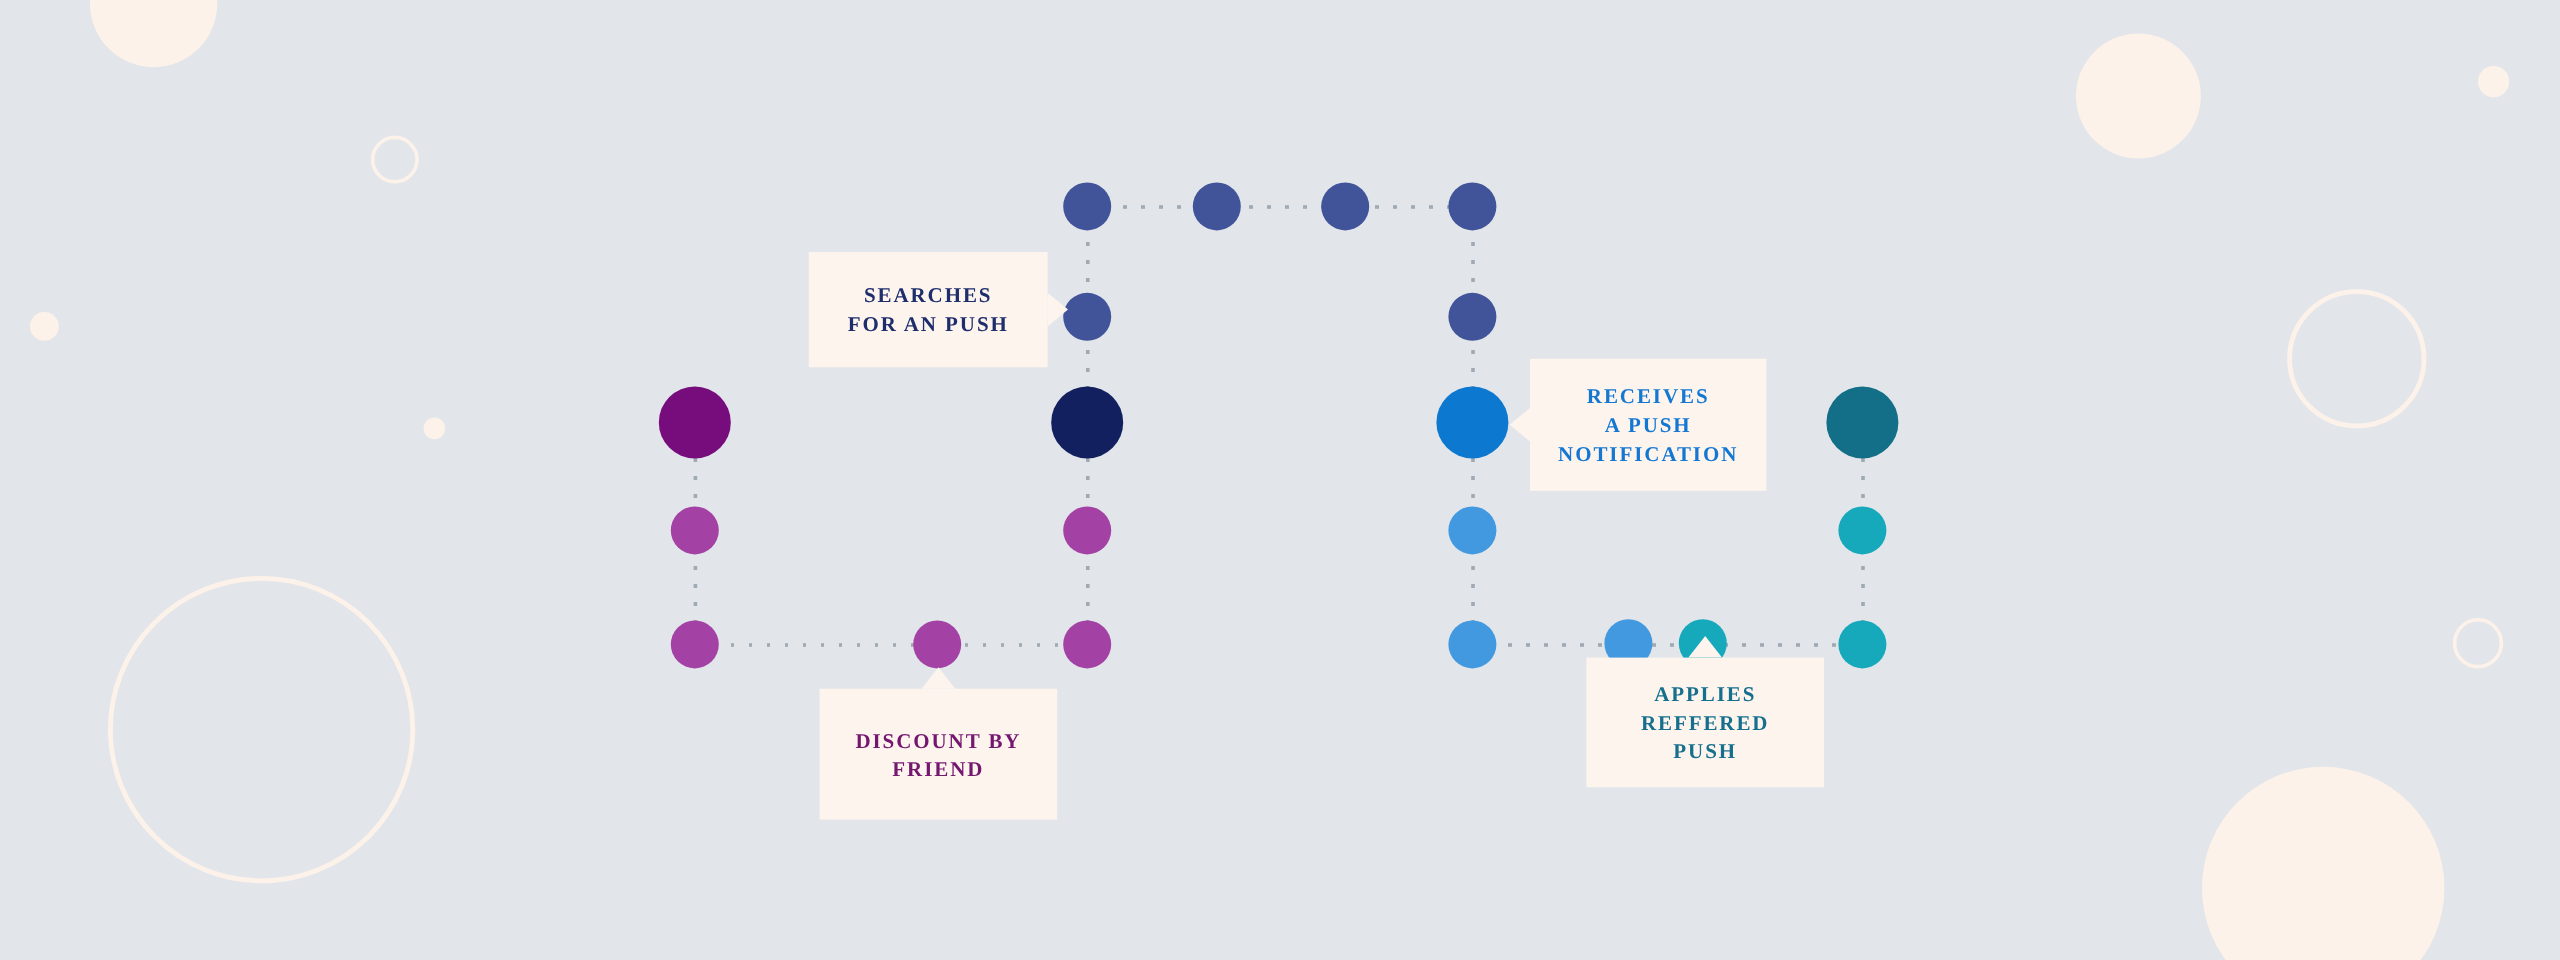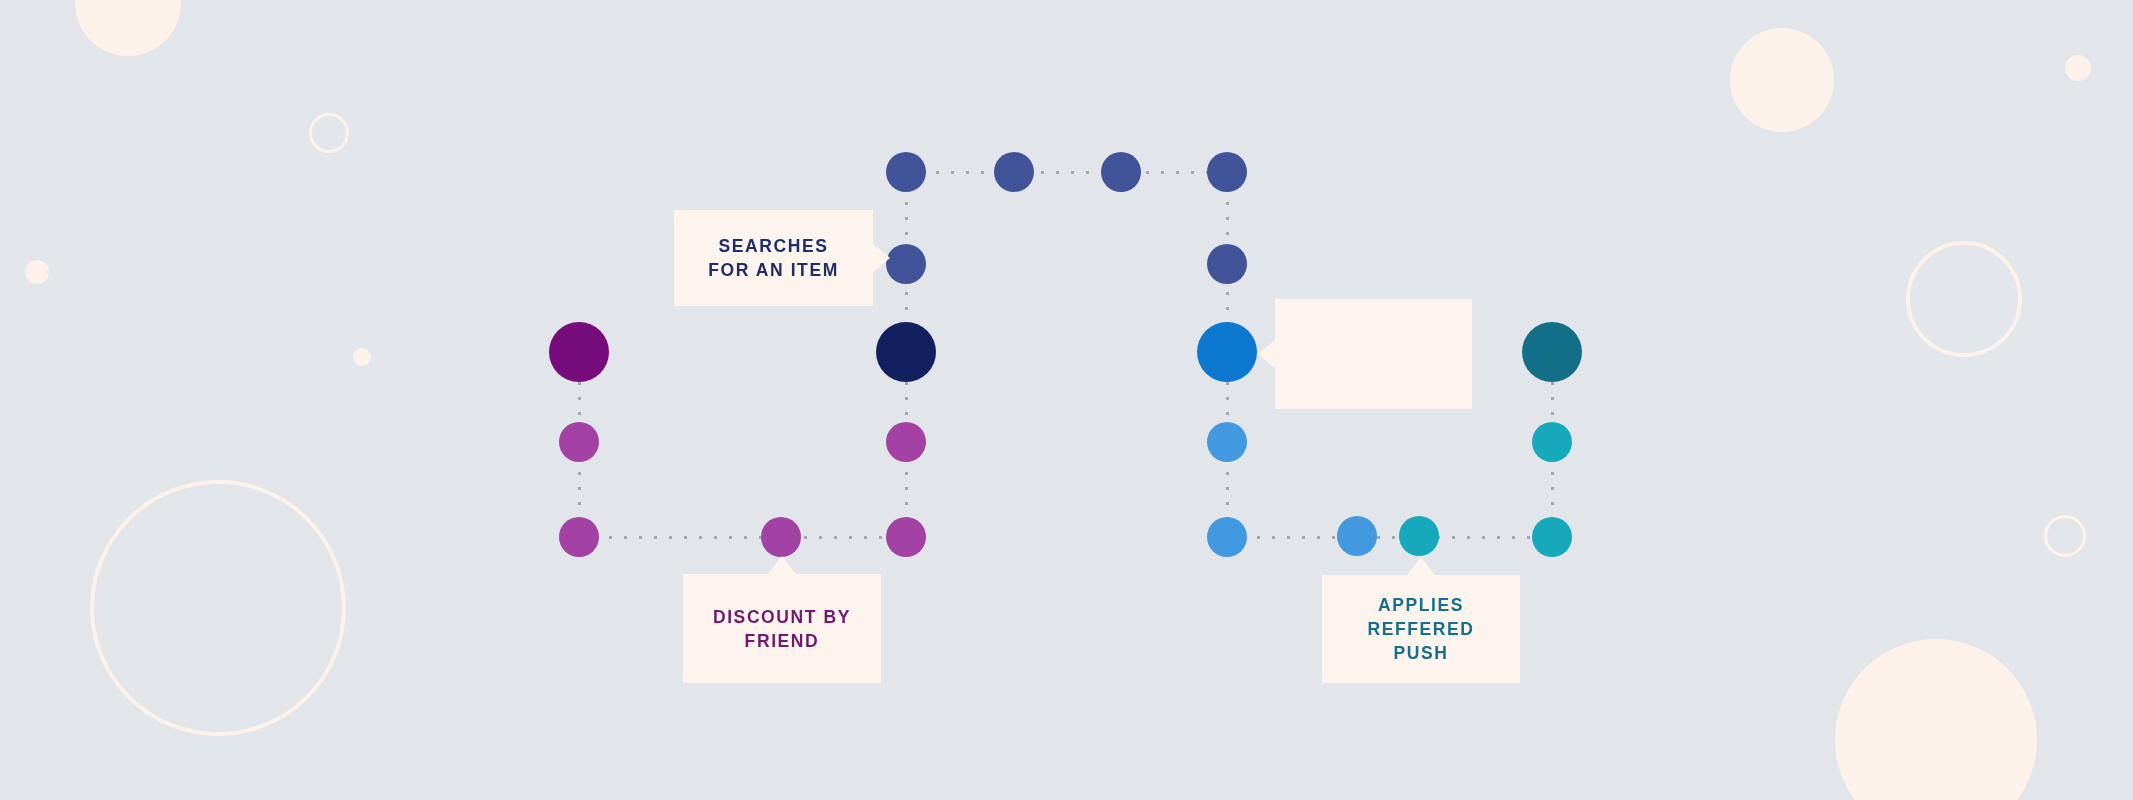"SEARCHES" .canvas { font-family: Liberation Sans, sans-serif -> Liberation Serif, serif }
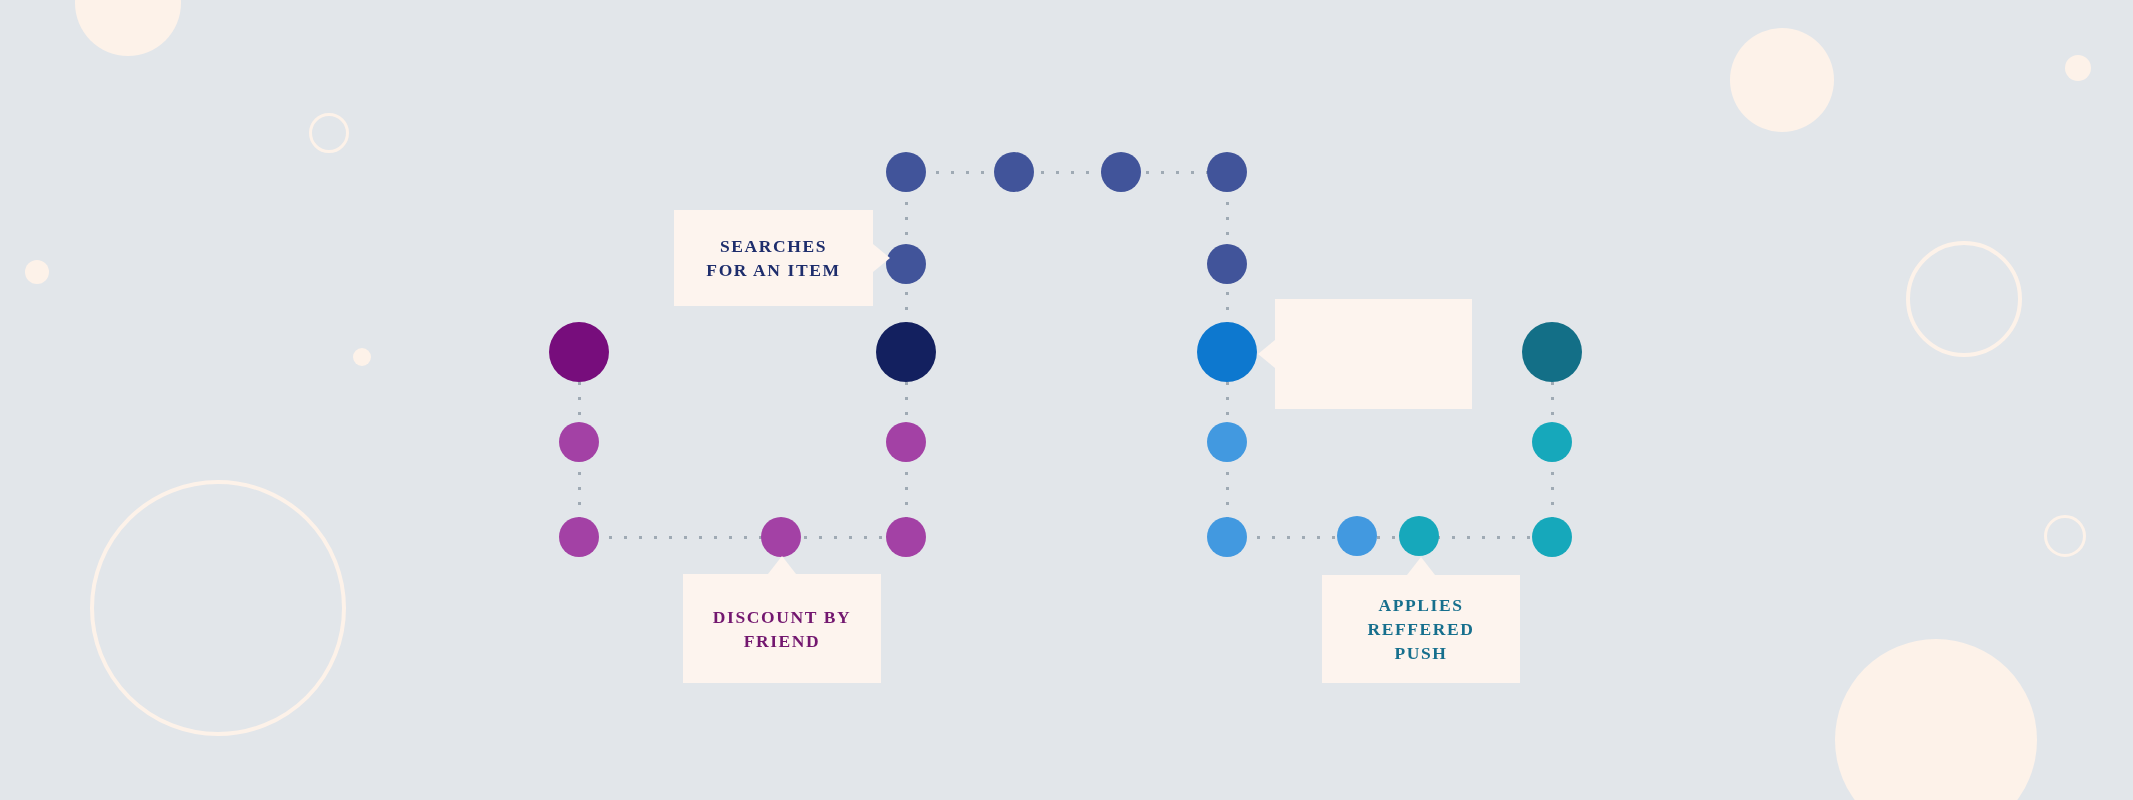"FOR AN ITEM" span { text: ITEM -> PUSH }
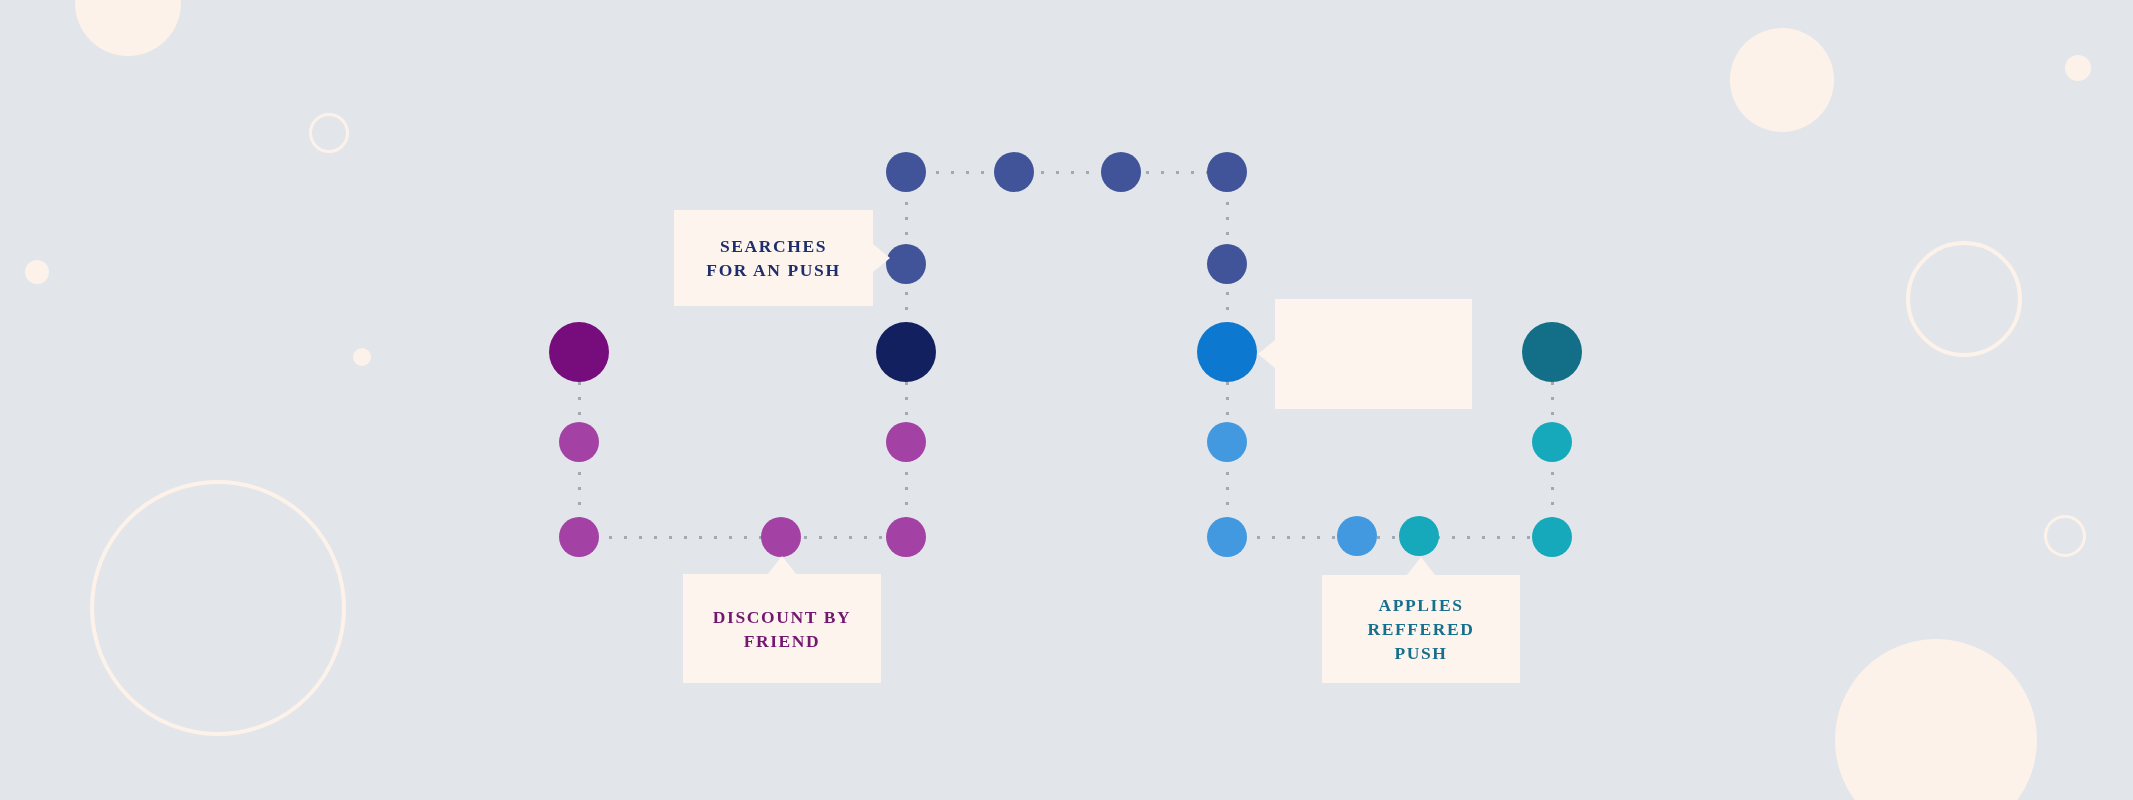"RECEIVES" div.lines { html: none -> <div> <span>RECEIVES</span> <span>A PUSH</span> <span>NOTIFICATION</span> </div> }
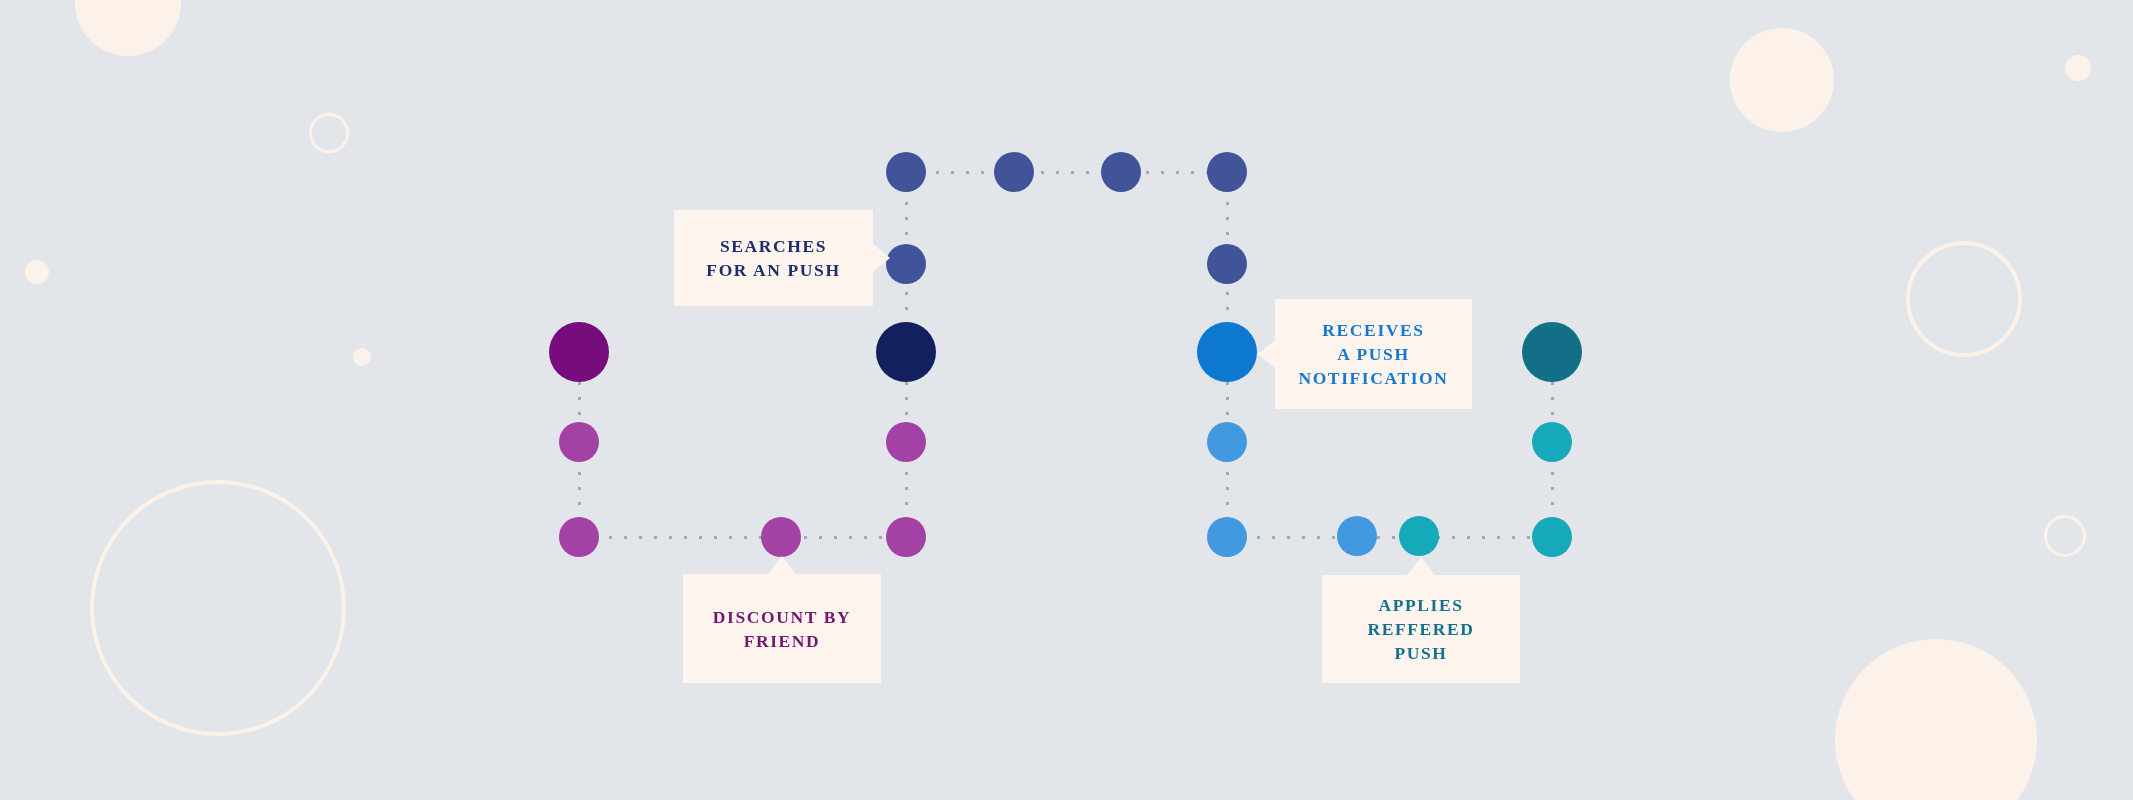"APPLIES" div.callout { top: 575px -> 548px }
